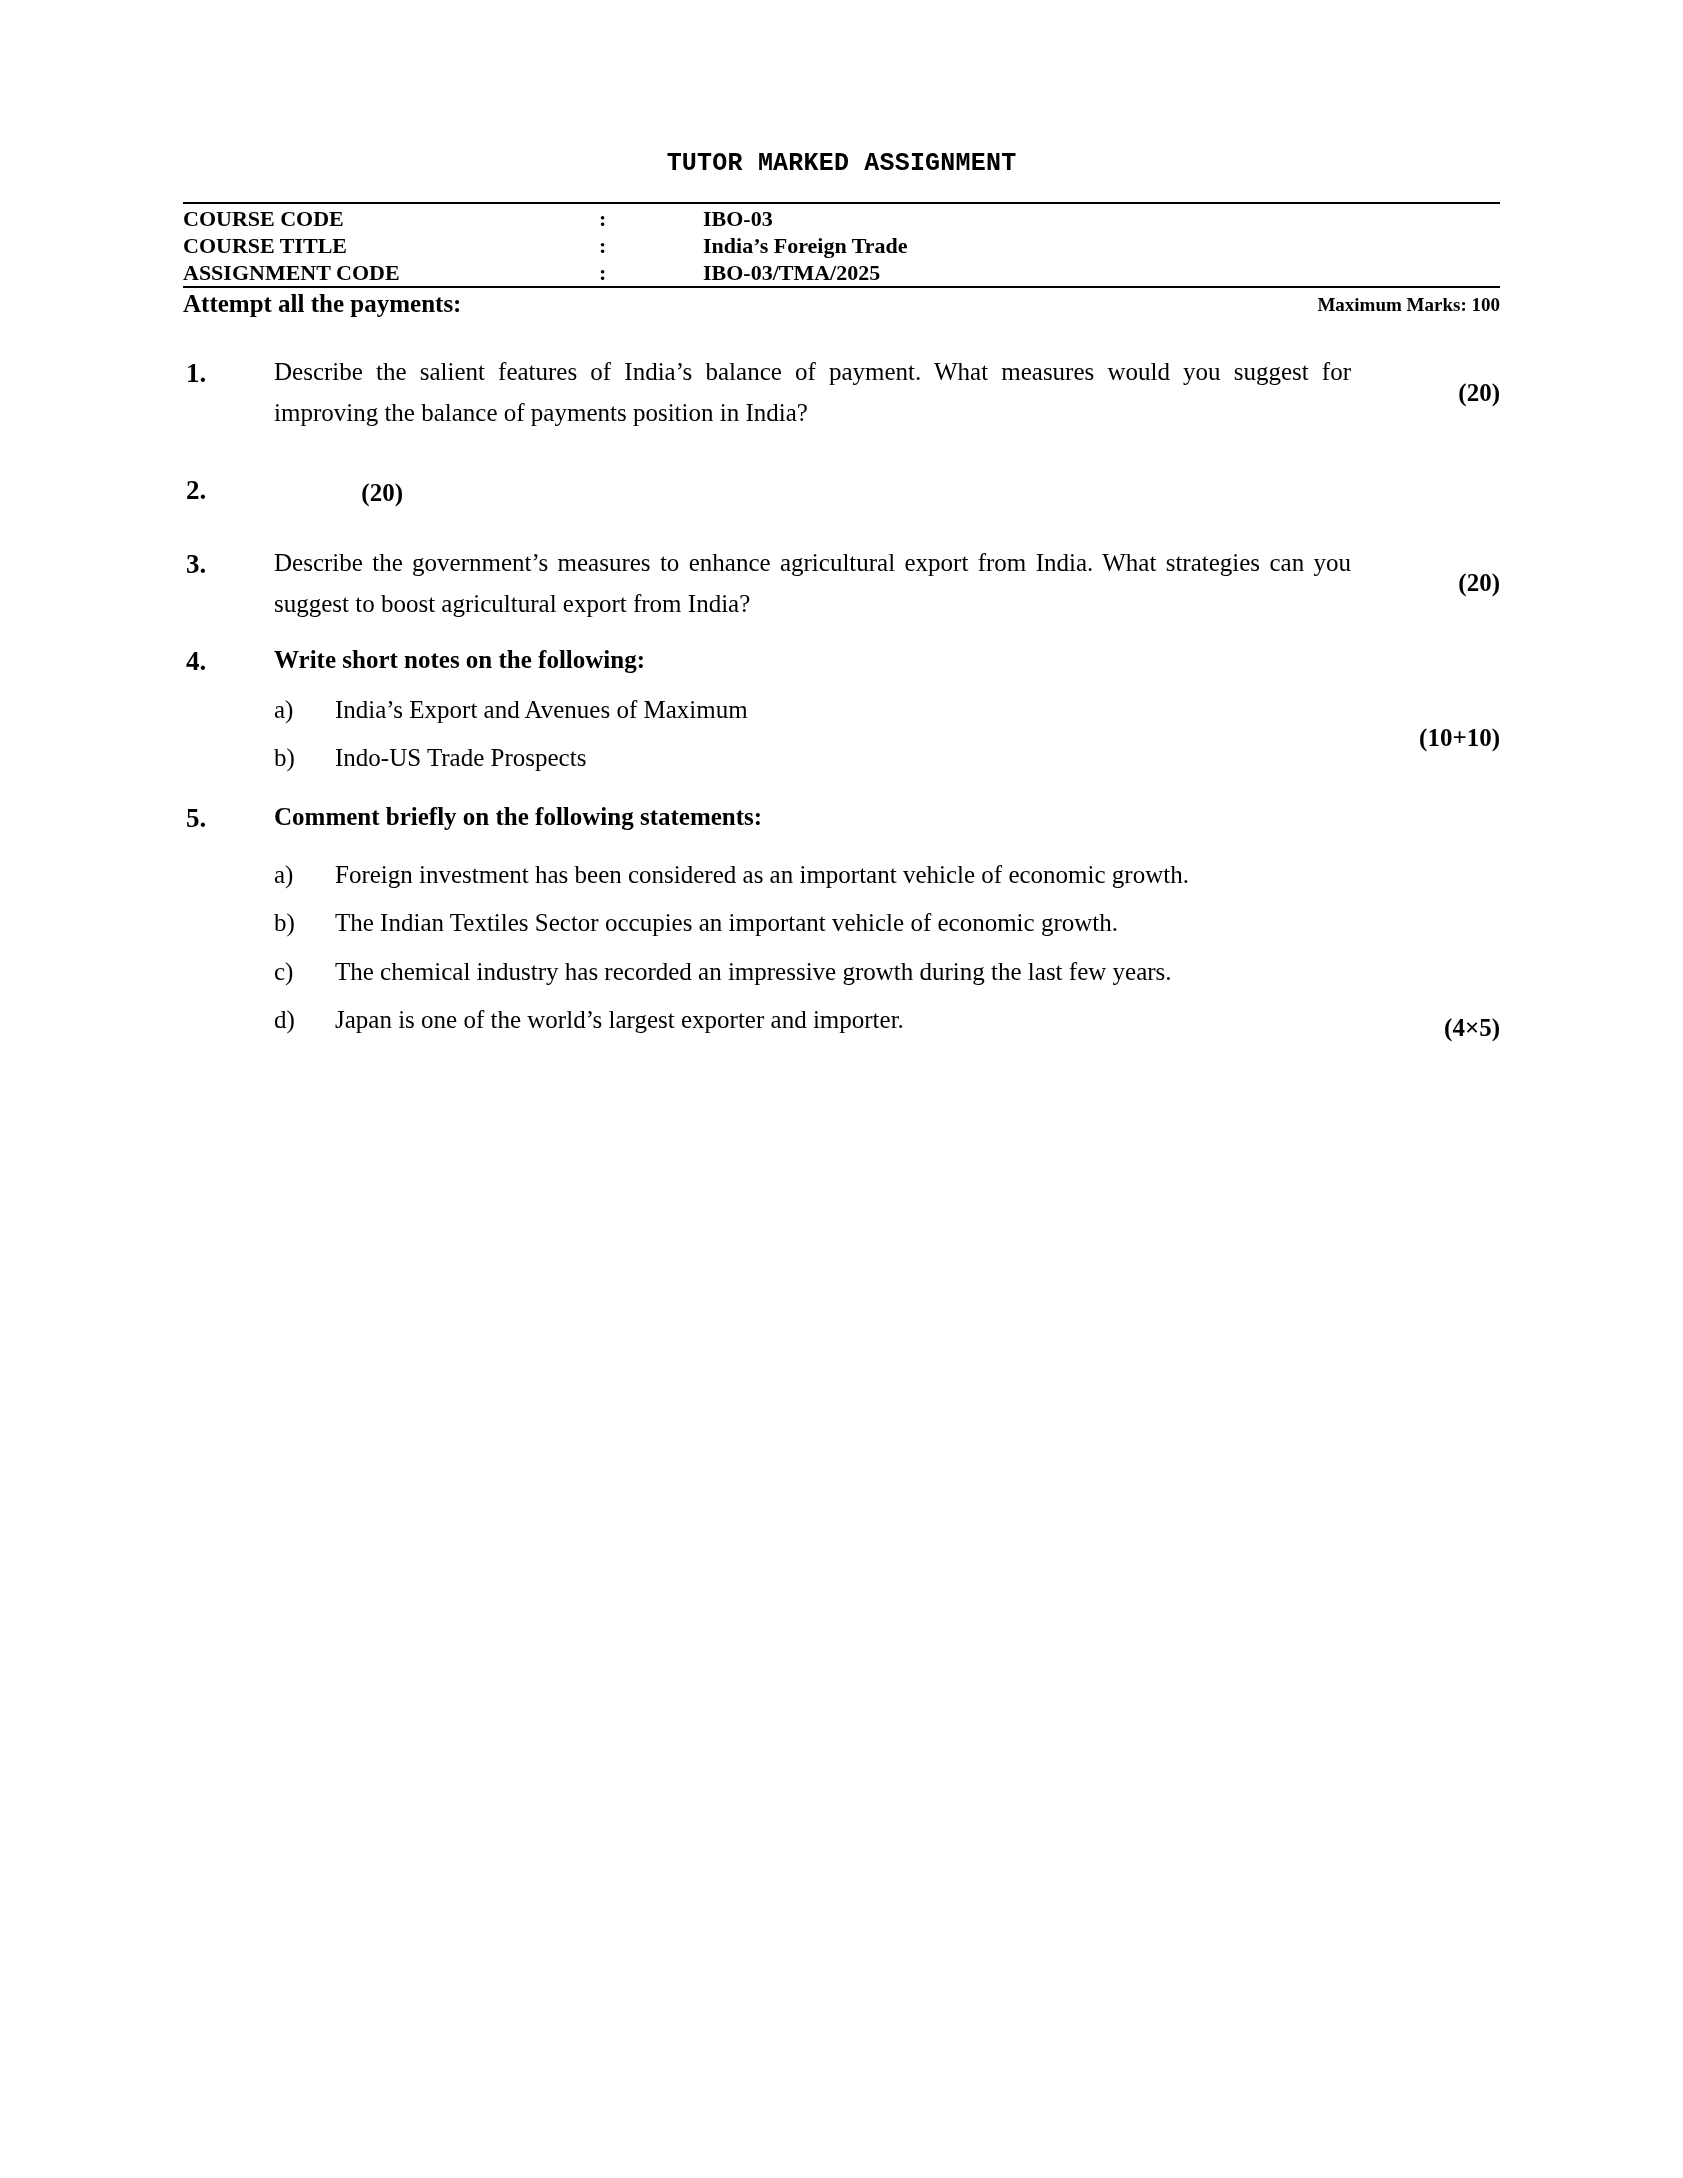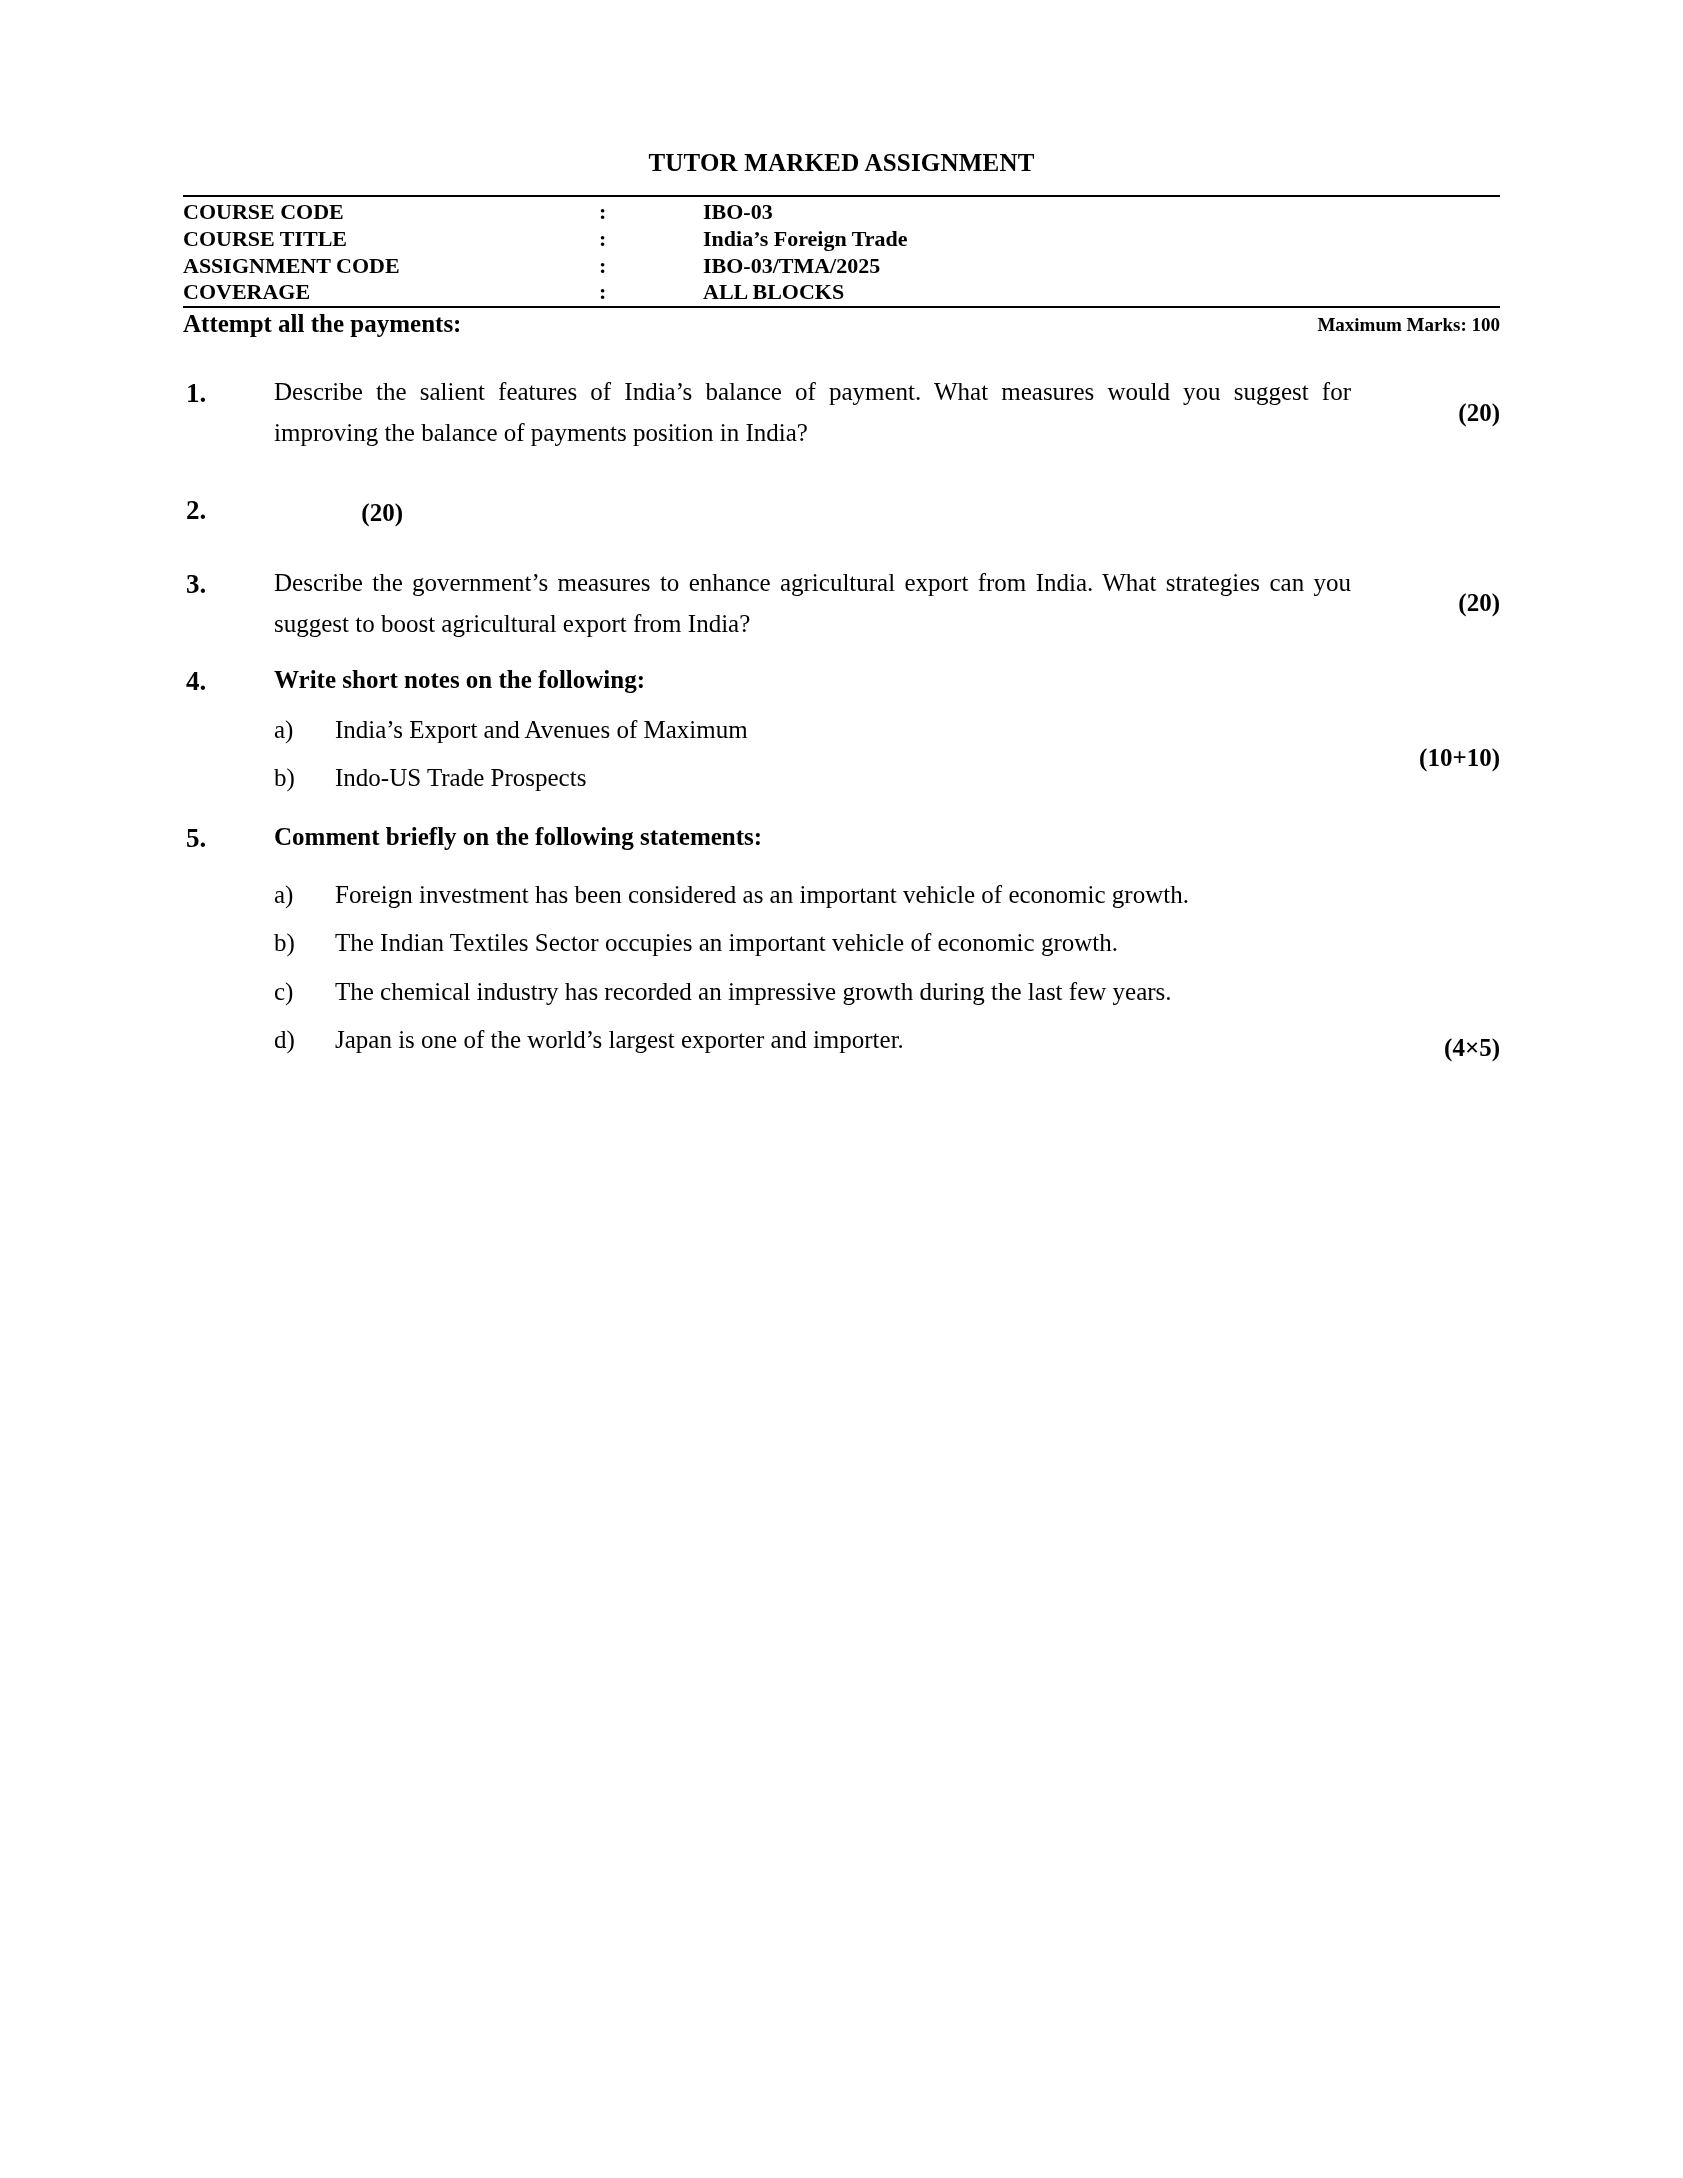"TUTOR MARKED ASSIGNMENT" .doc-title { font-family: none -> Liberation Mono, monospace; padding-bottom: 18px -> 24px }
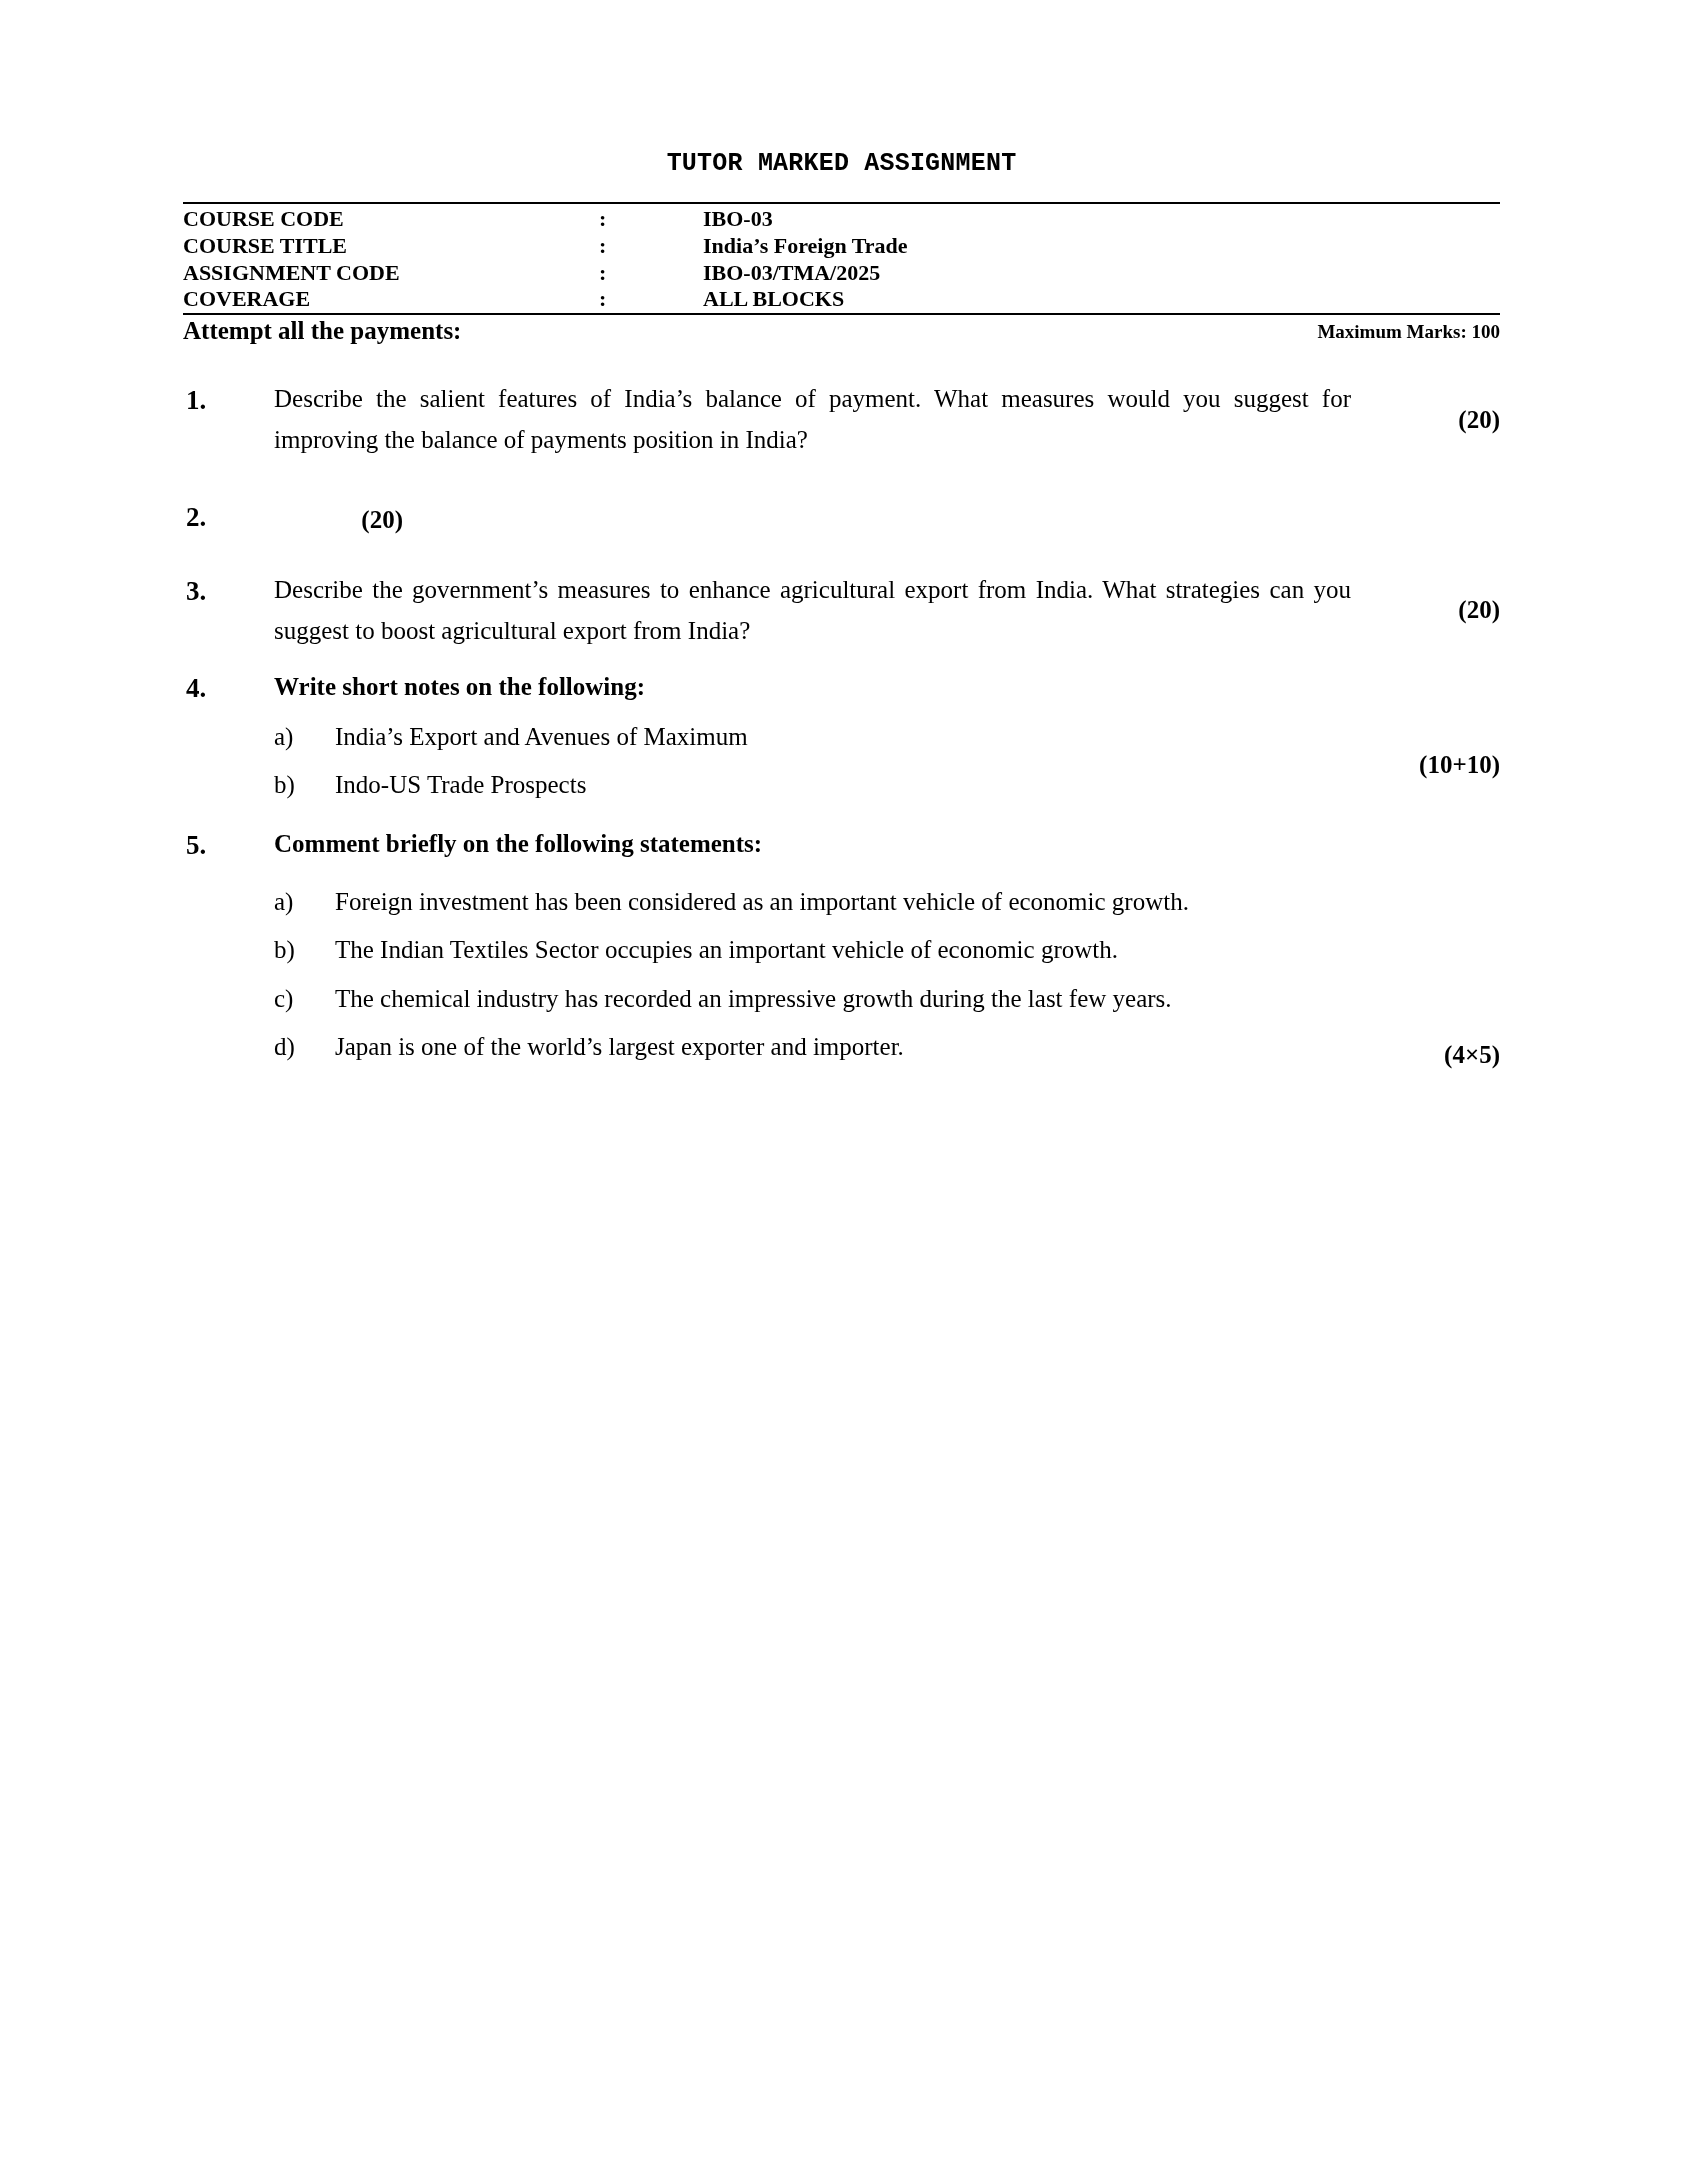"COVERAGE" tr { html: <tr> <td>COVERAGE</td> <td>:</td> <td>ALL BLOCKS</td> </tr> -> none }
